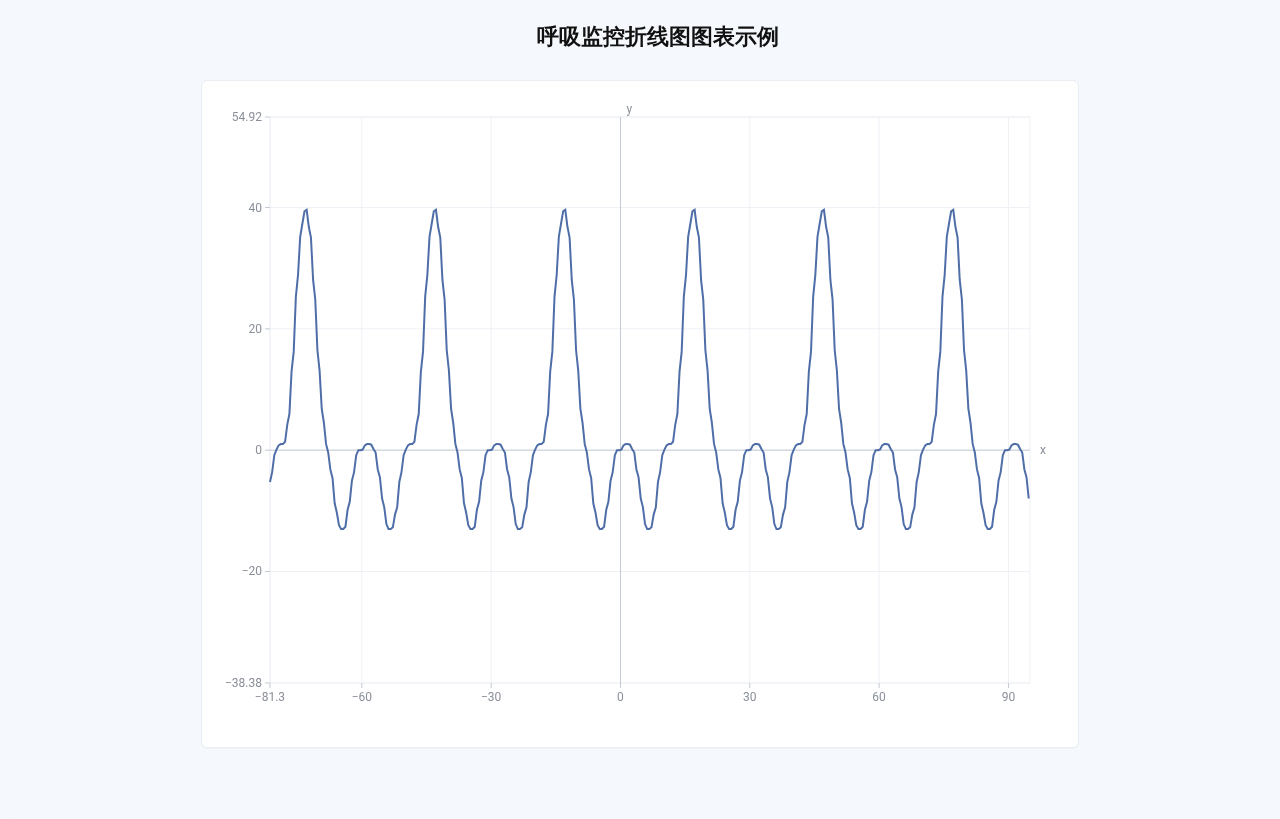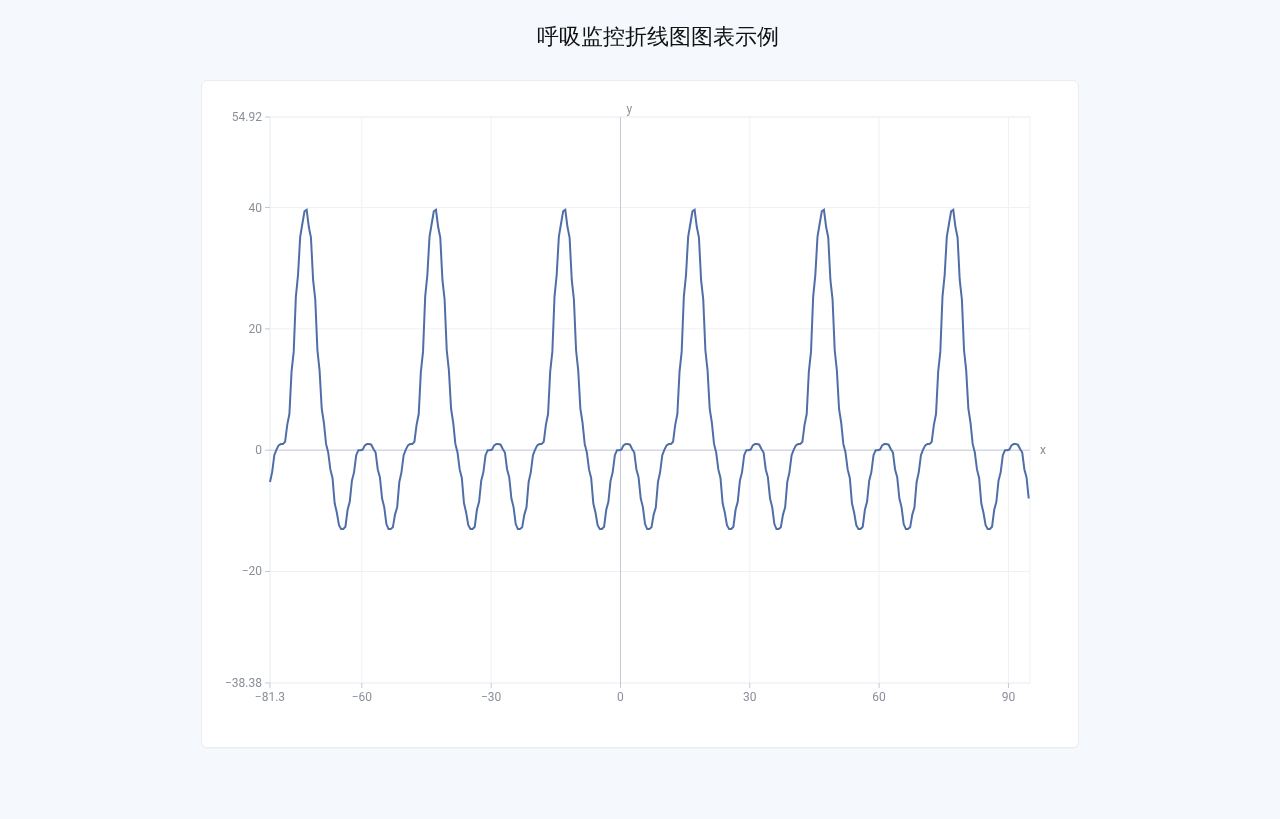"呼吸监控折线图图表示例" .title { font-weight: 400 -> 700 }
